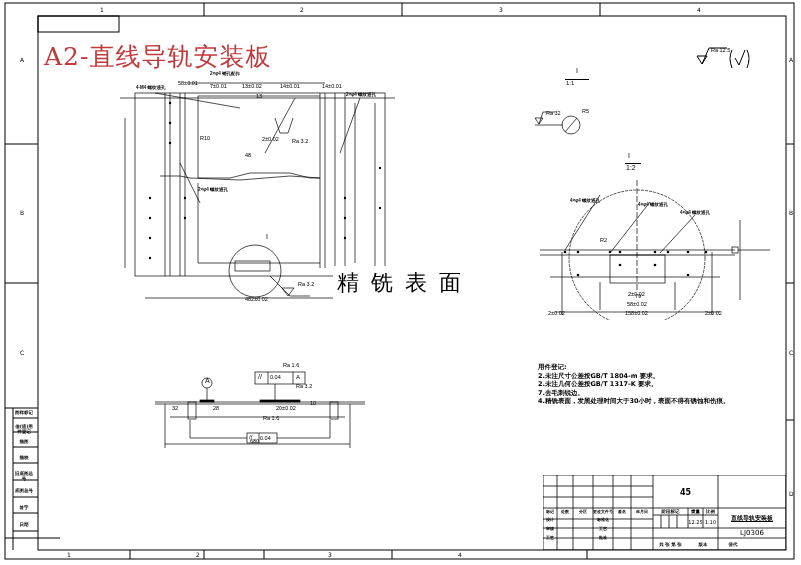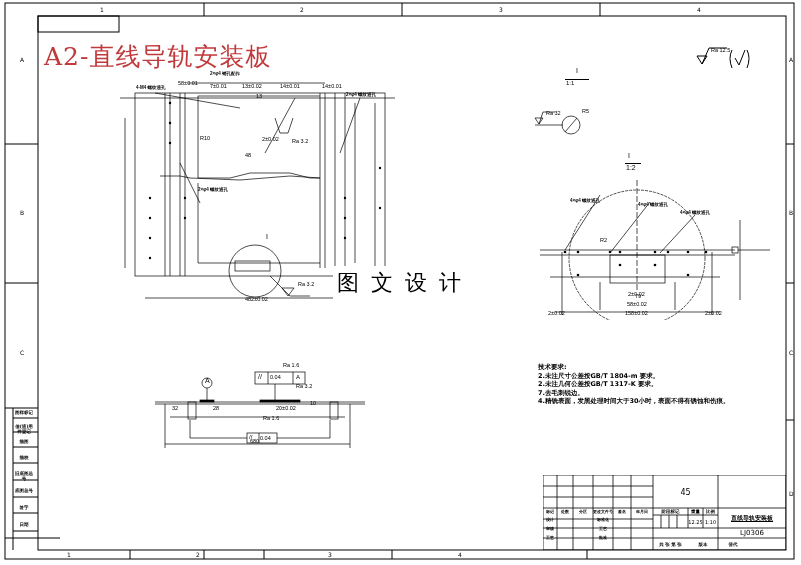"图文设计" div.watermark { text: 图文设计 -> 精铣表面 }
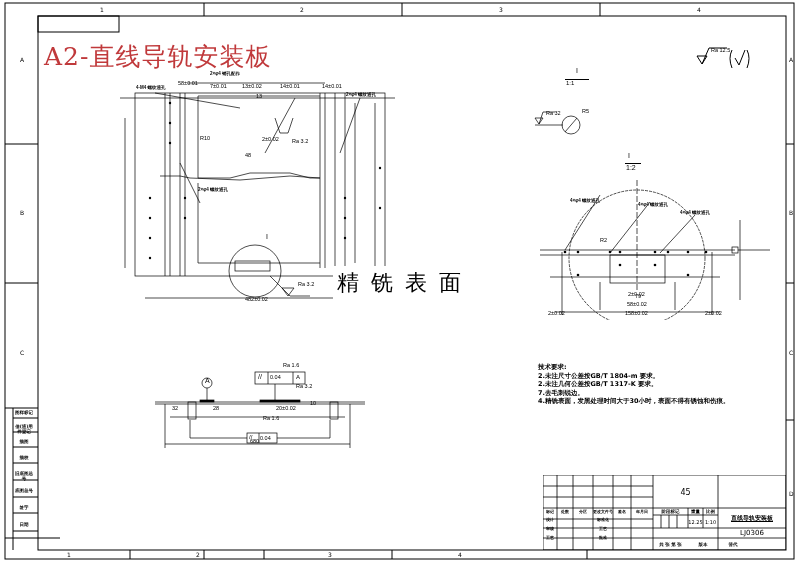"技术要求:" div { text: 技术要求 -> 用件登记 }
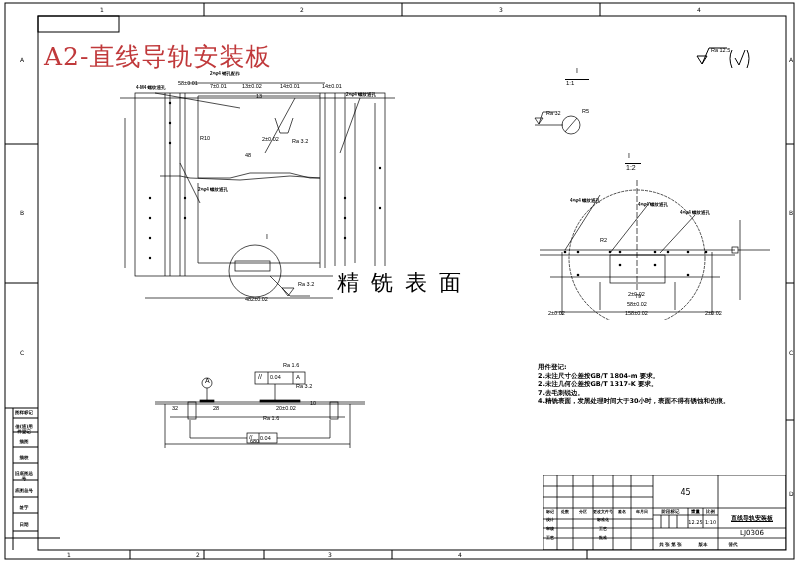"45" div.tb-cell { font-weight: normal -> bold }
